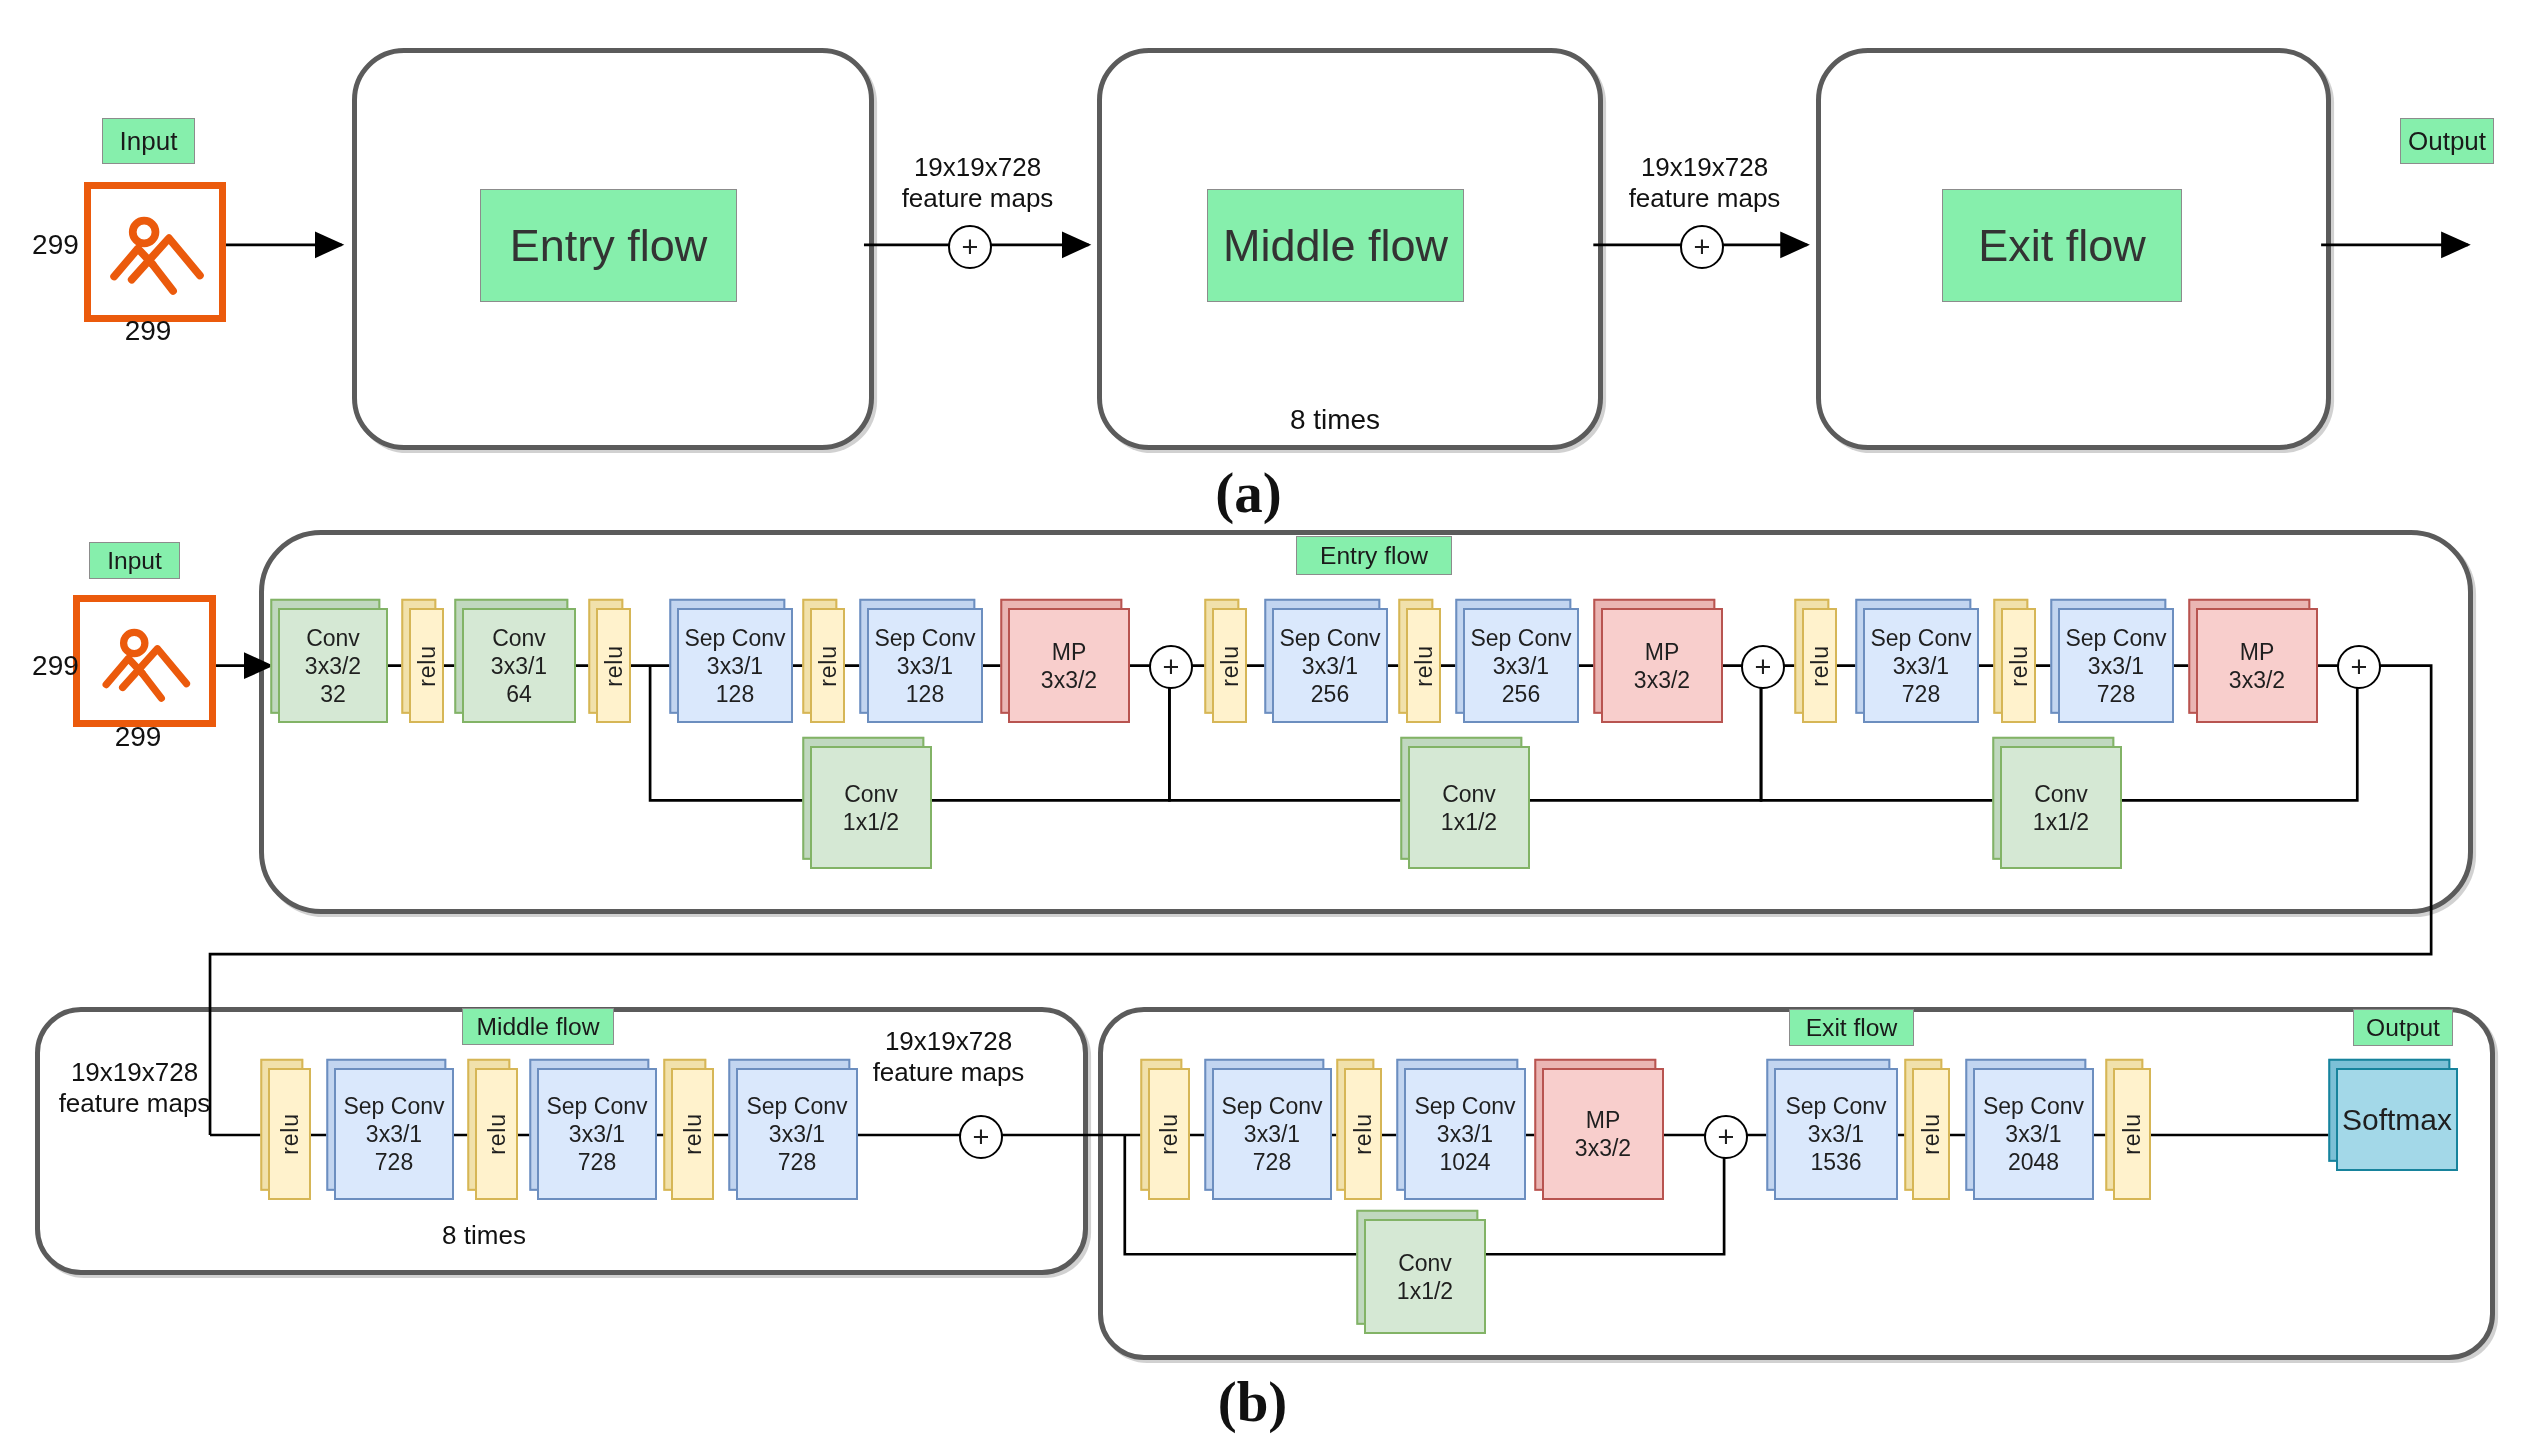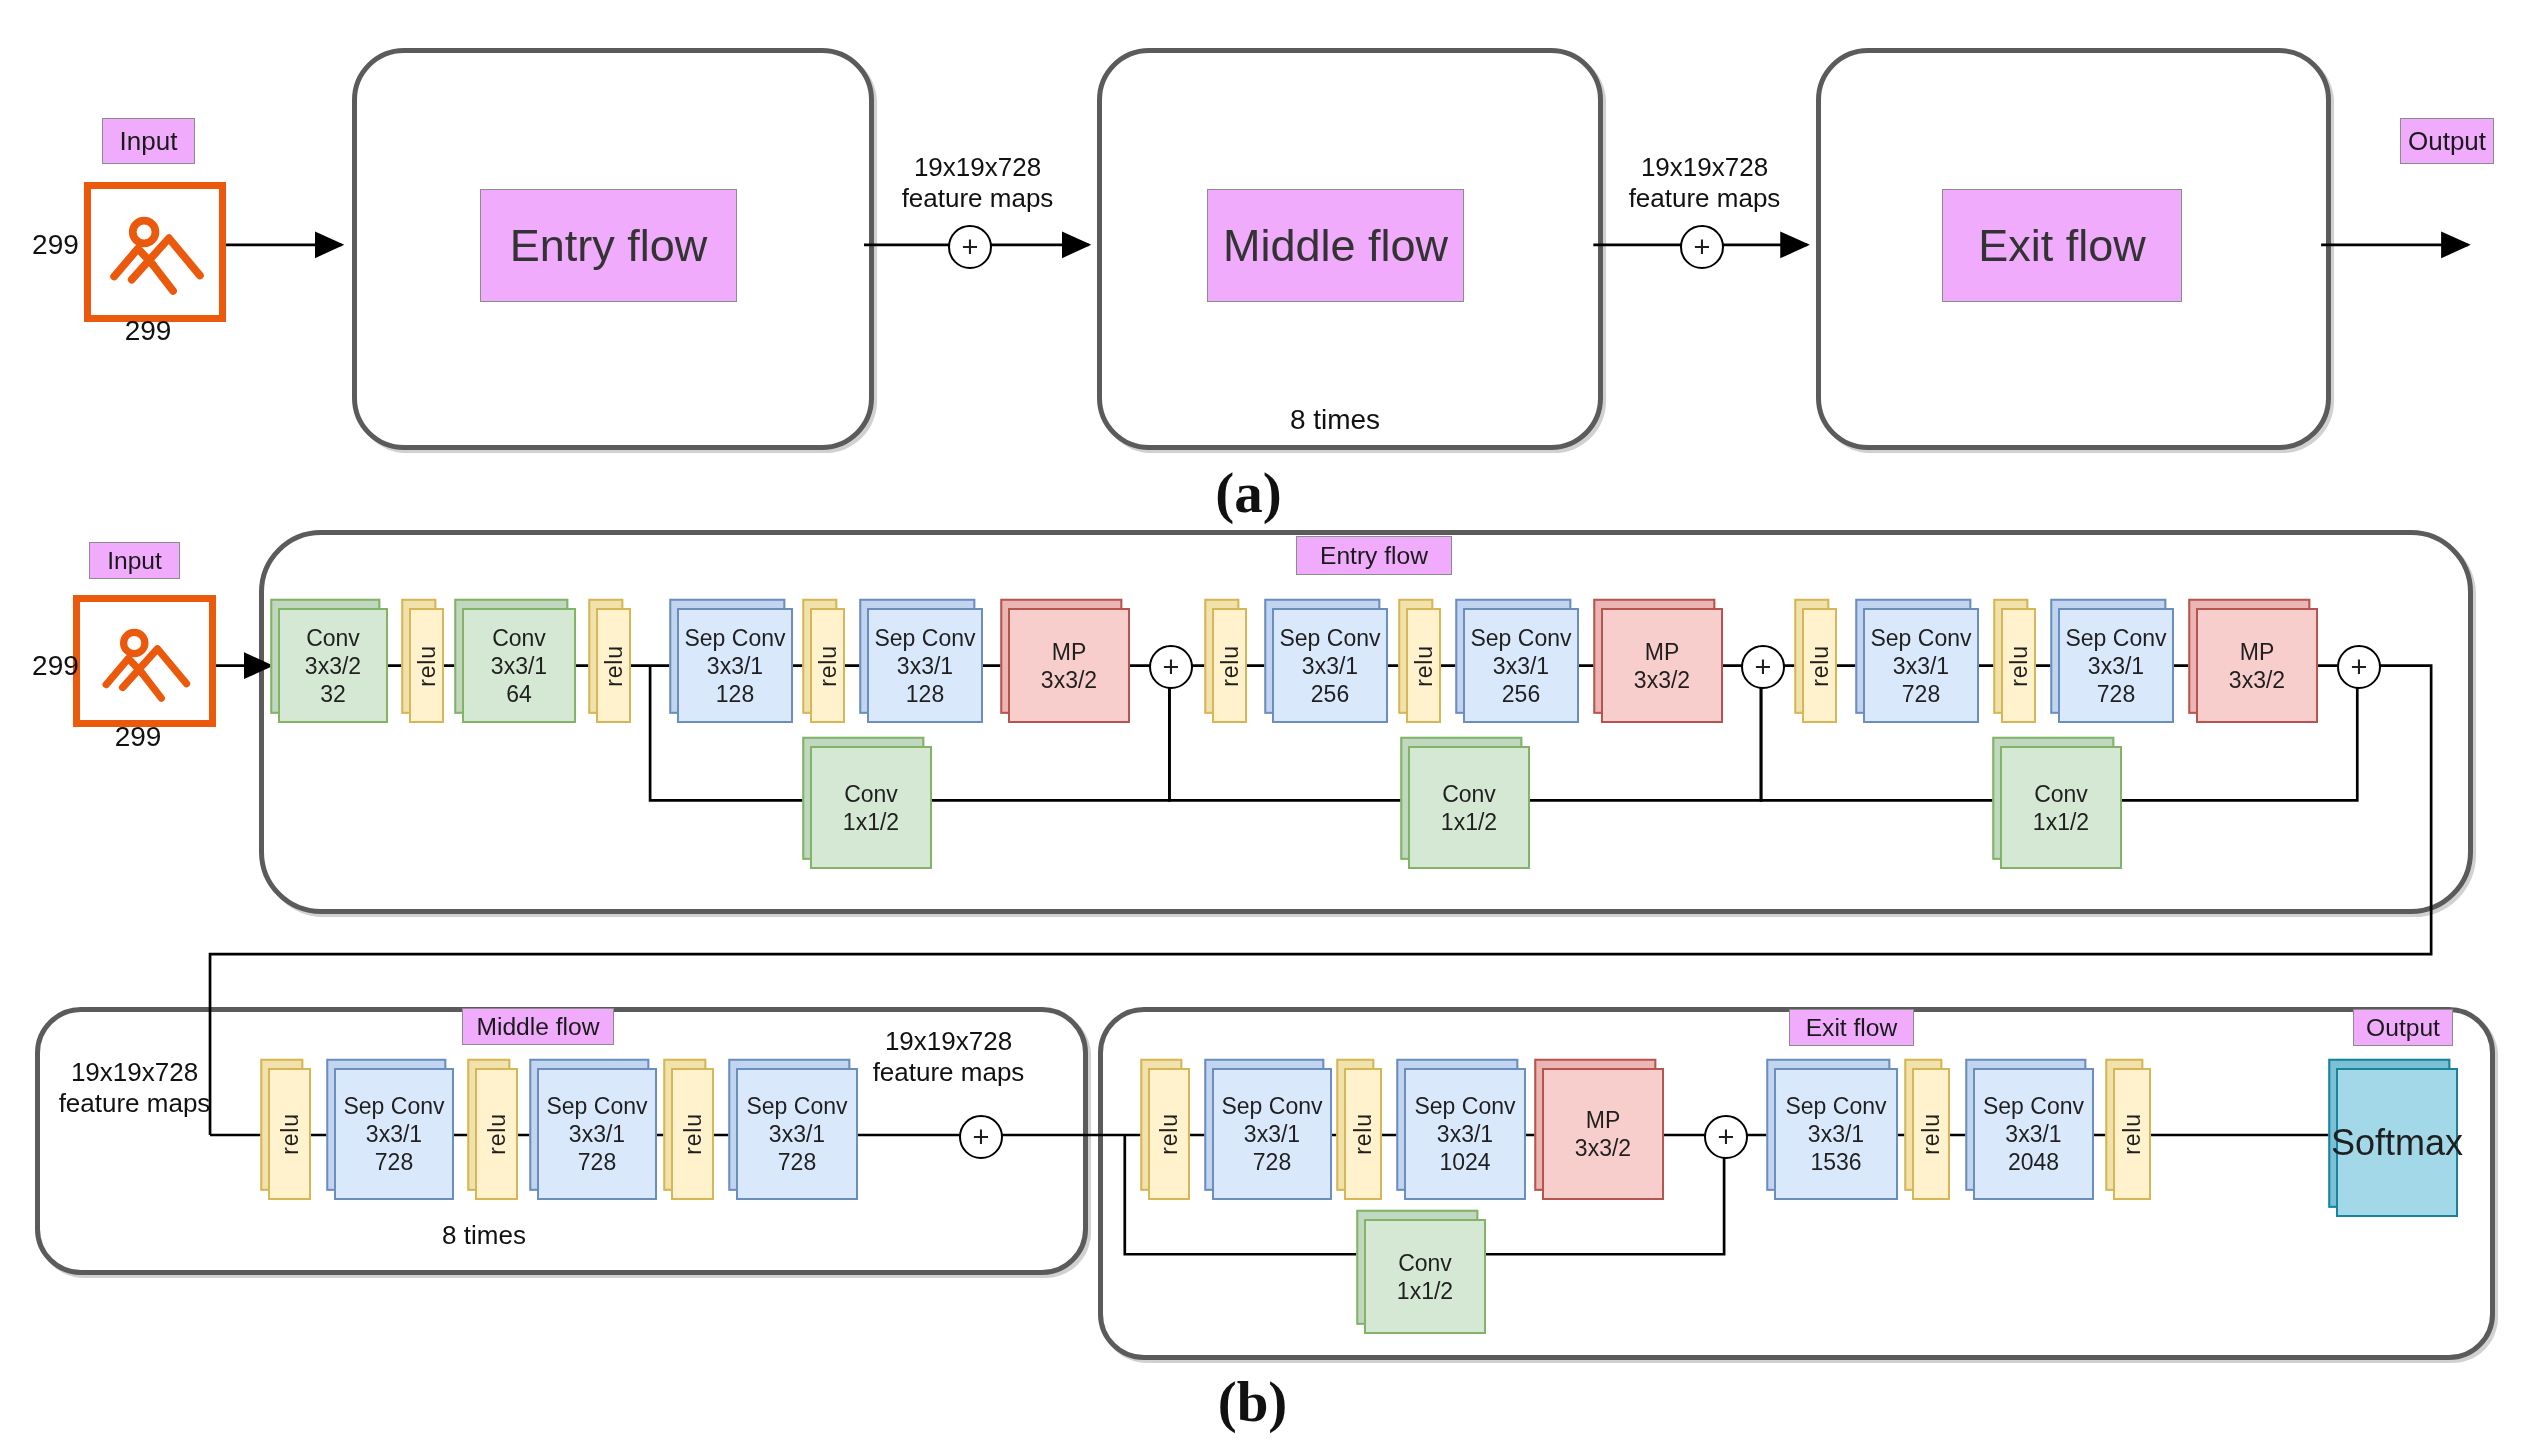"Input" .chip { background: #f0abfc -> #86efac }
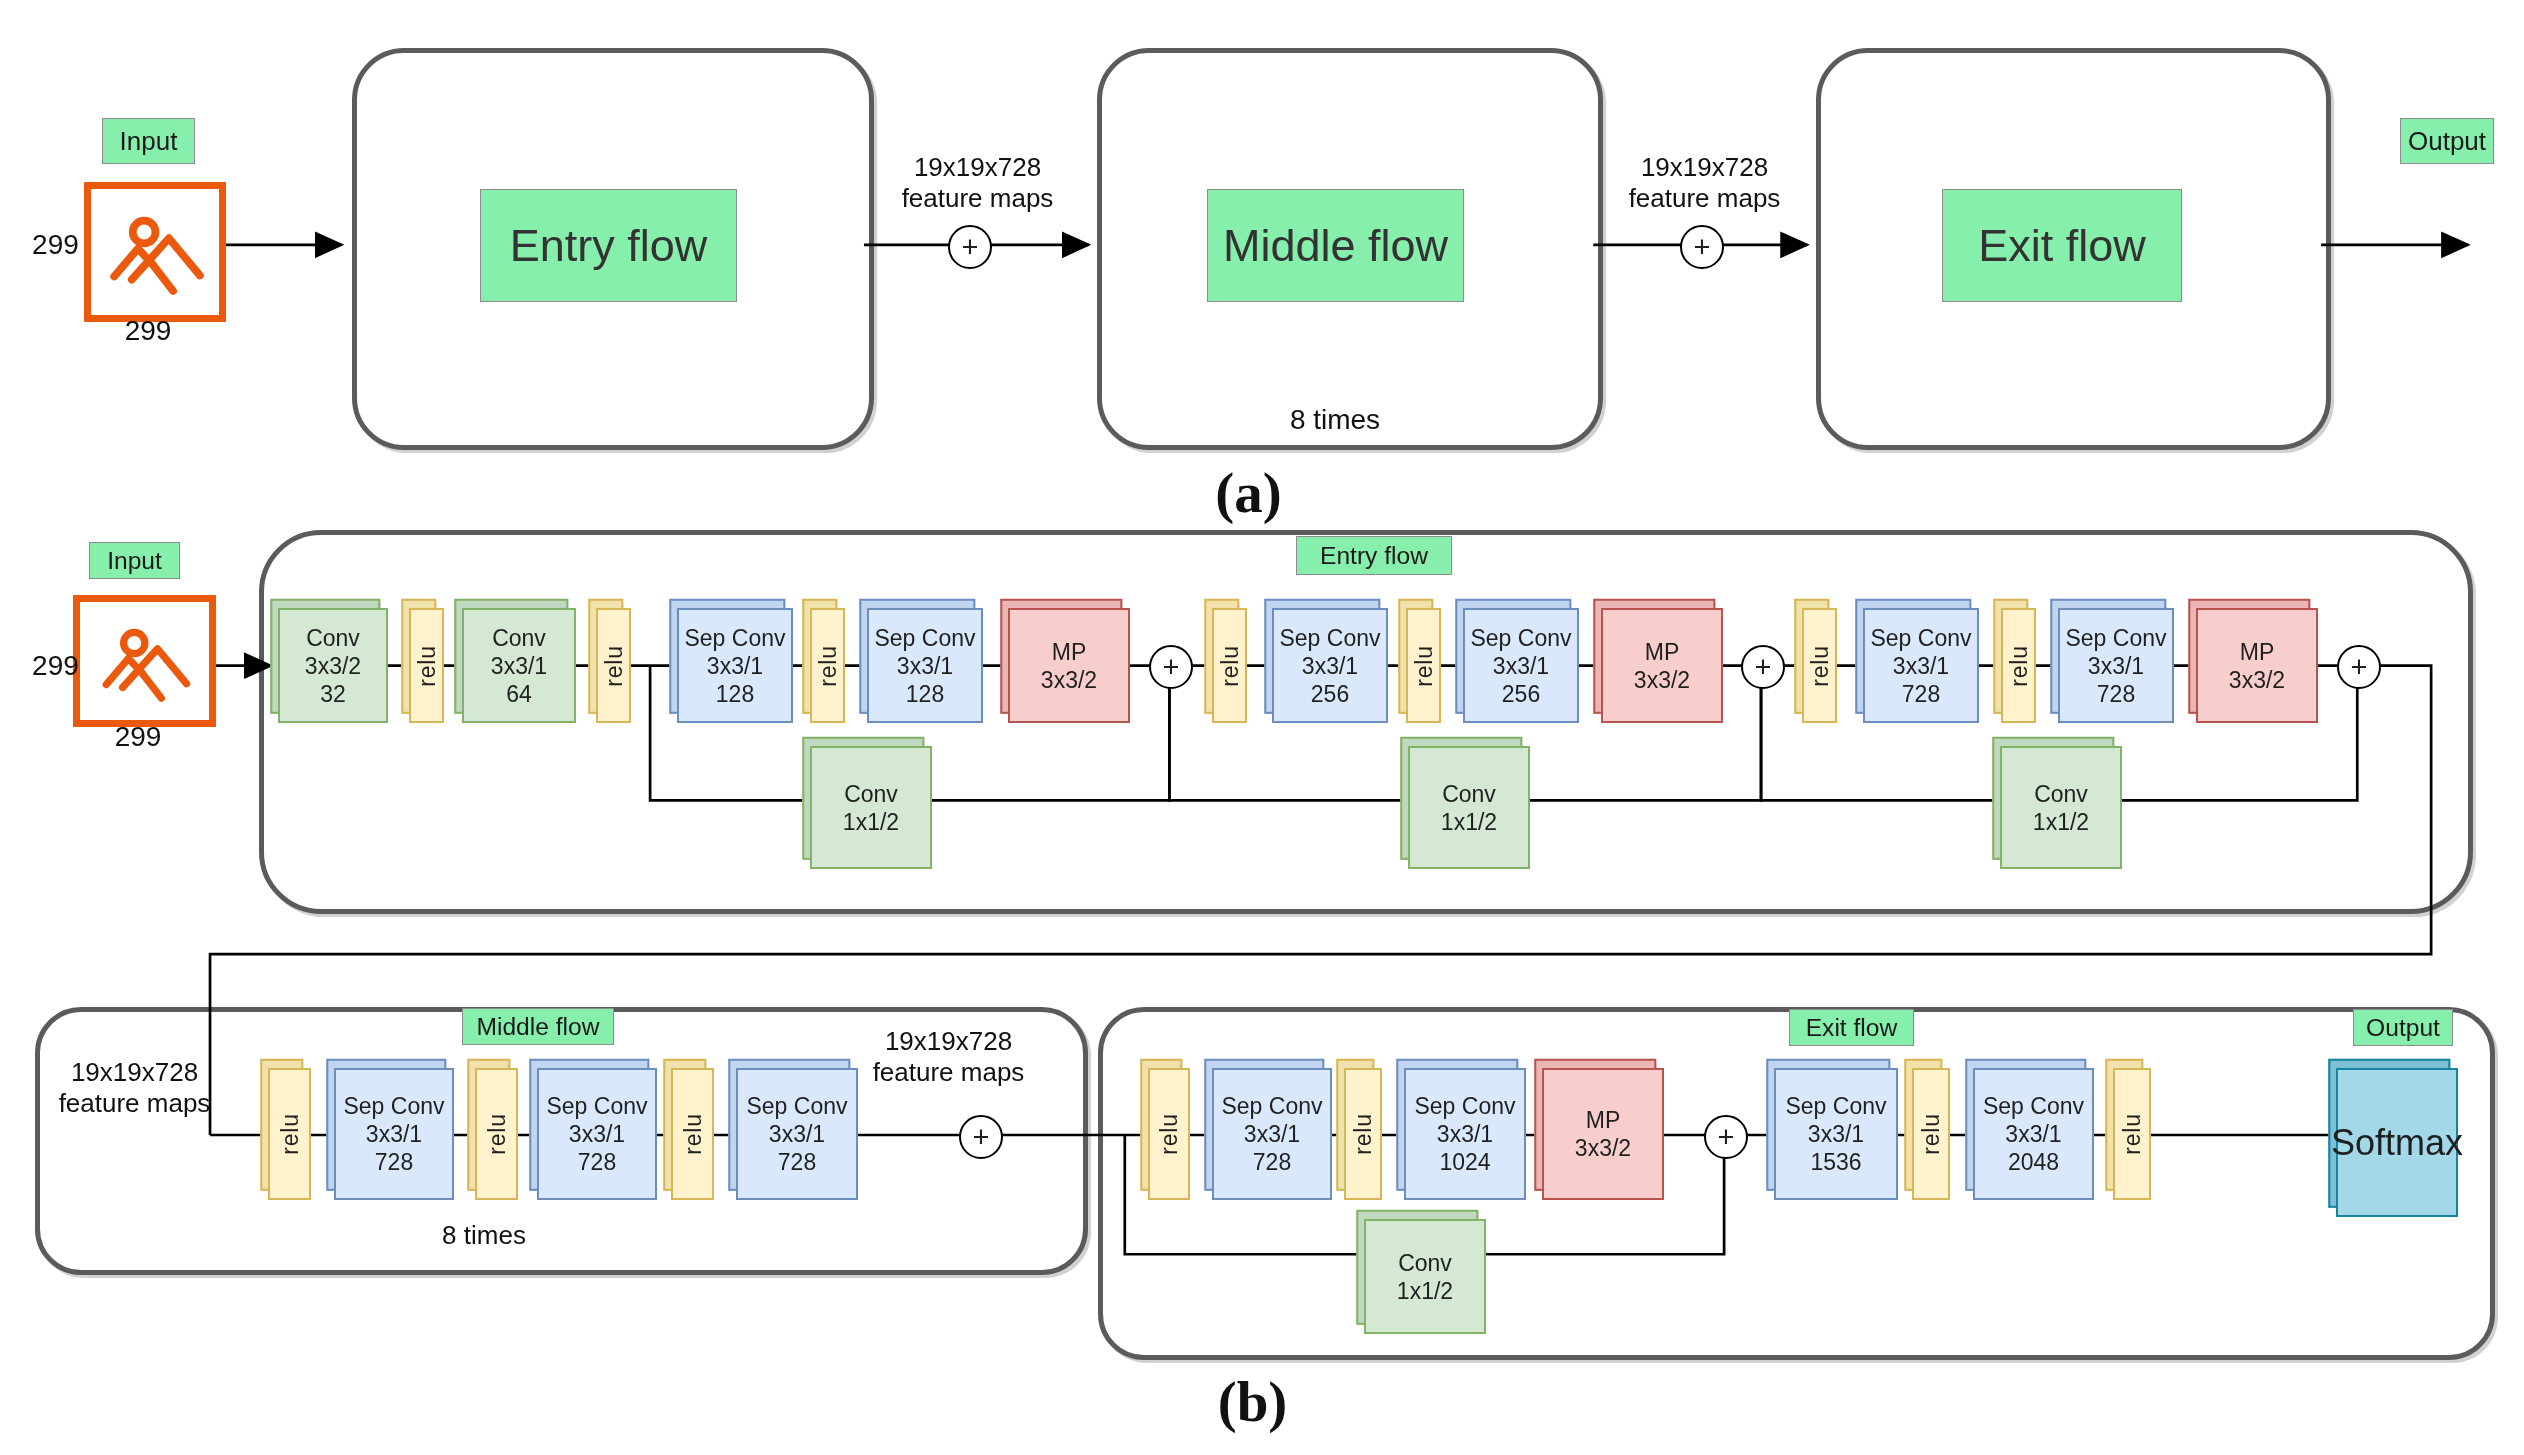"Softmax" div.blk { font-size: 36px -> 30px; height: 149px -> 103px }
